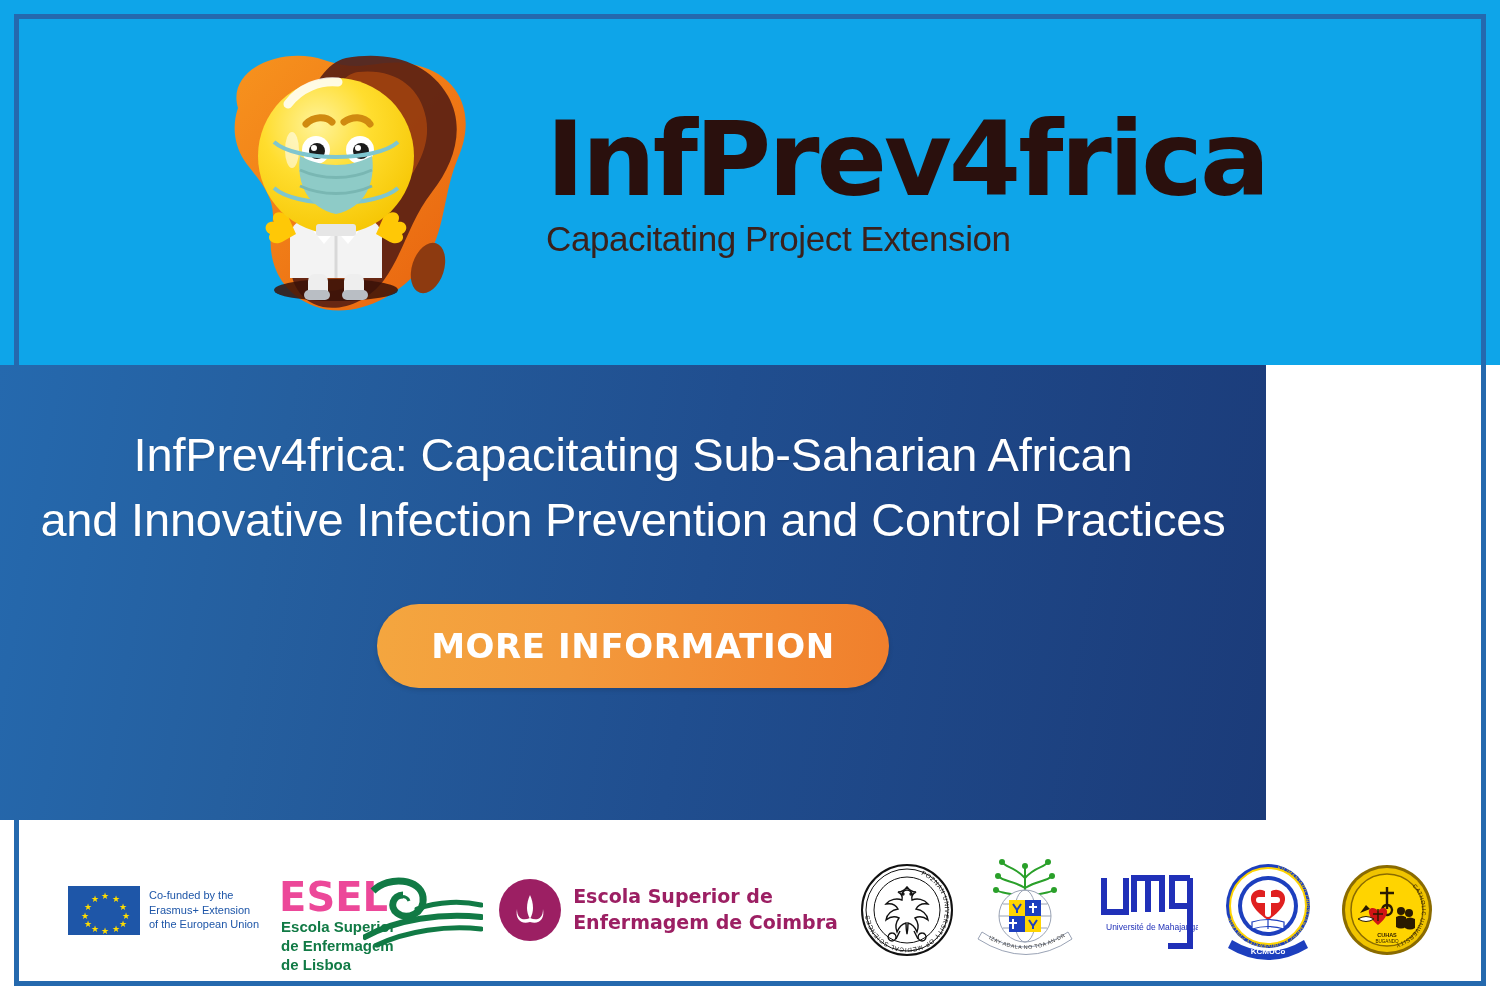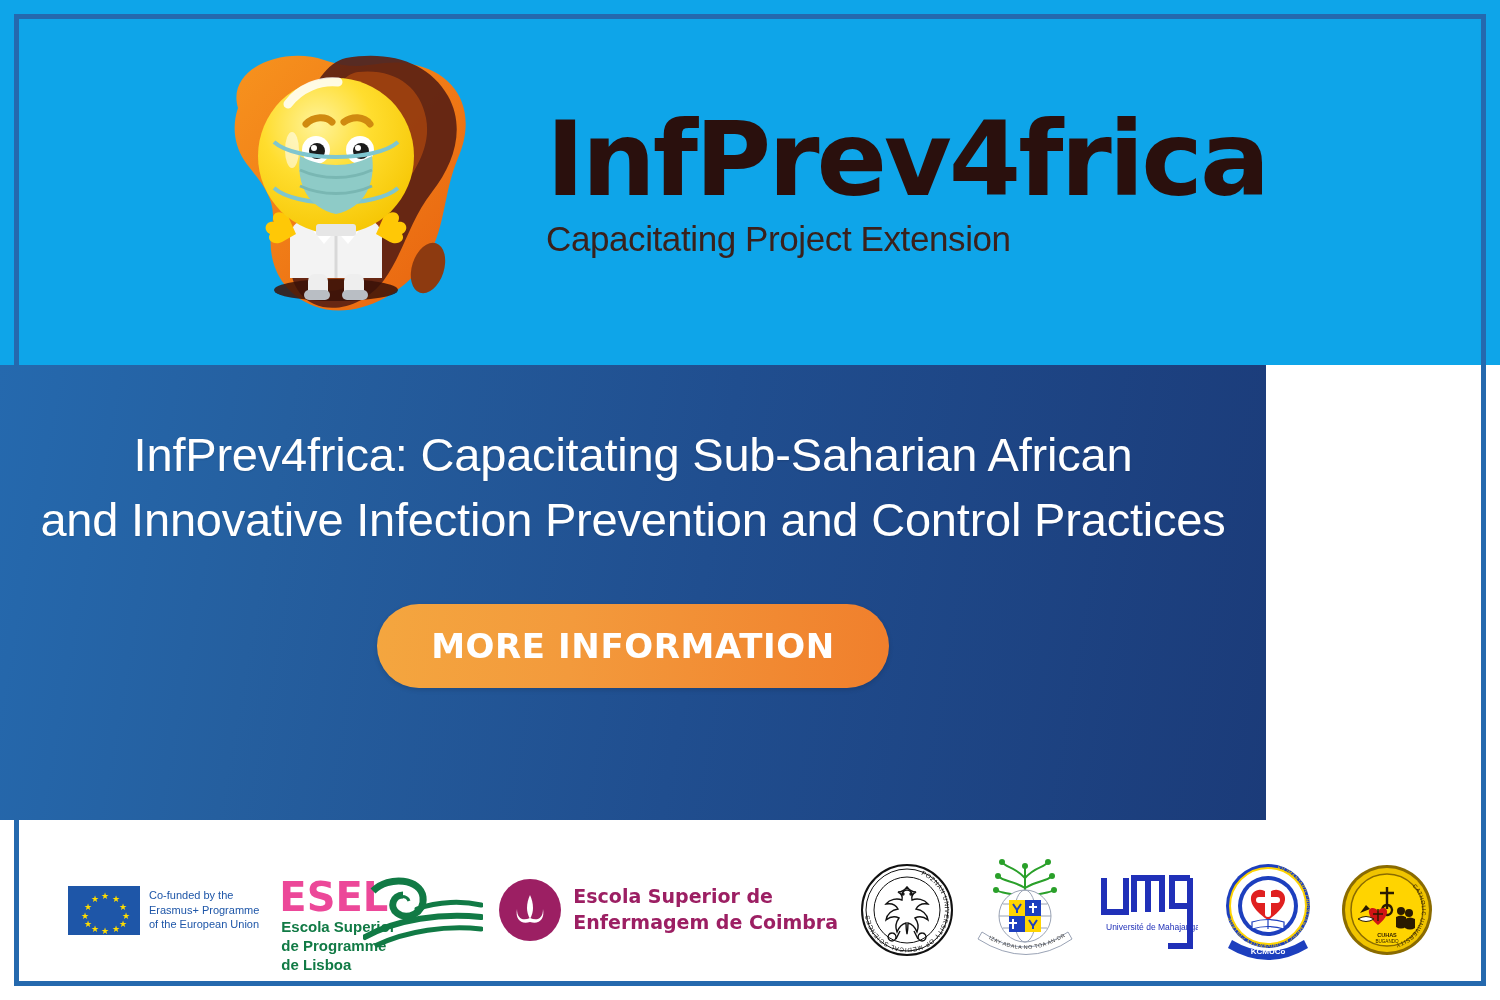"Erasmus+ Programme" div { text: Programme -> Extension }
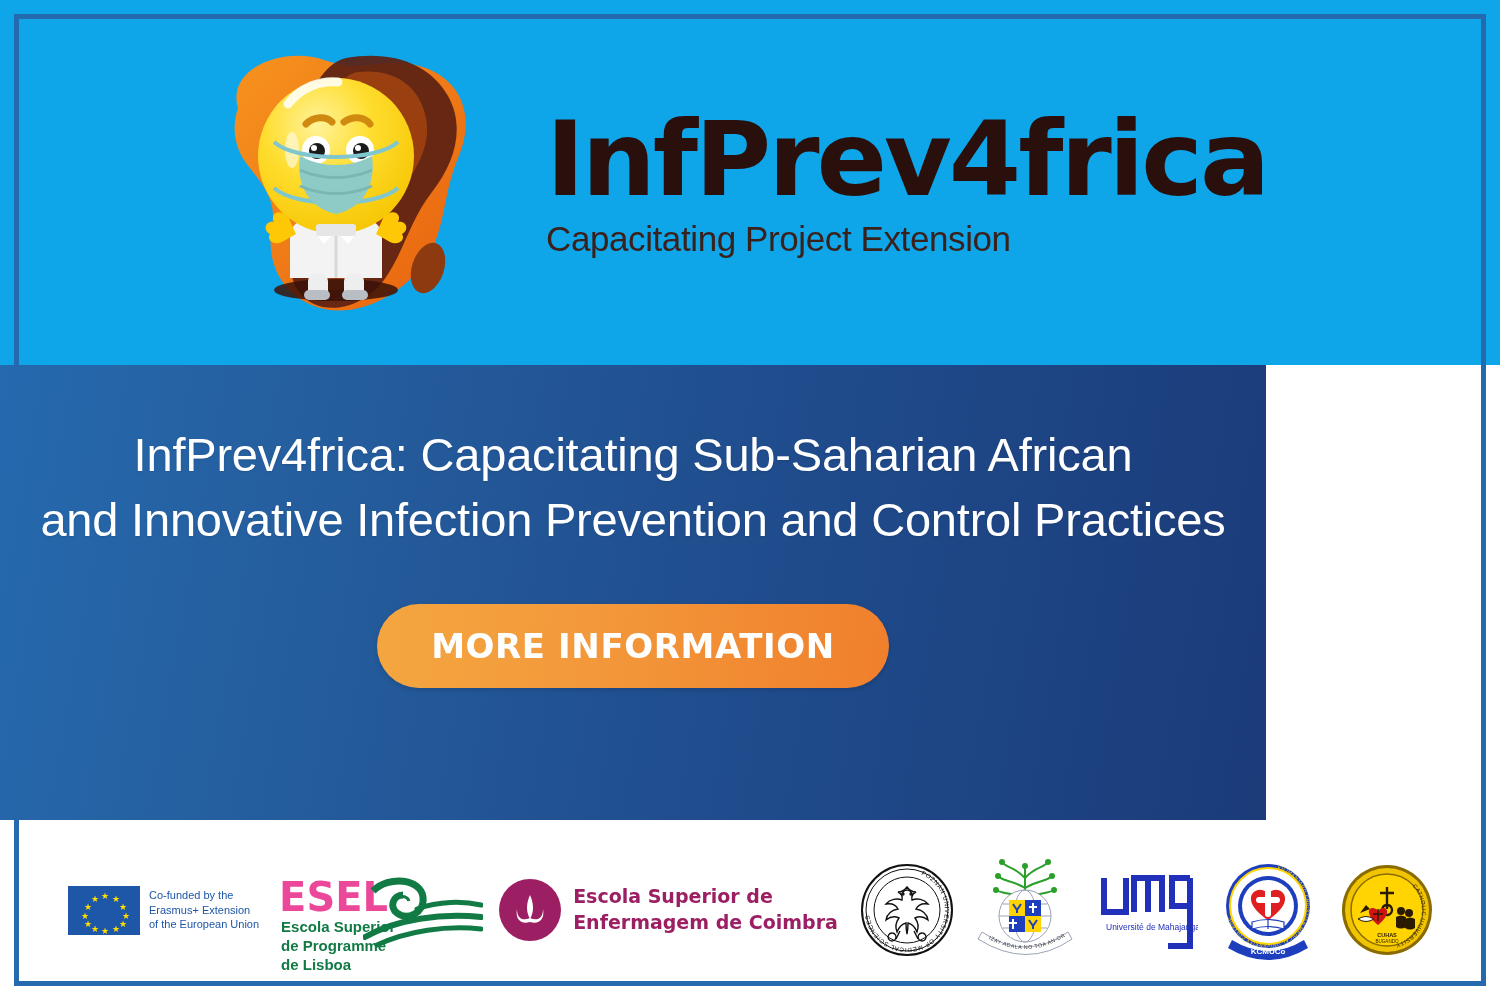"de Programme" div { text: Programme -> Enfermagem }
